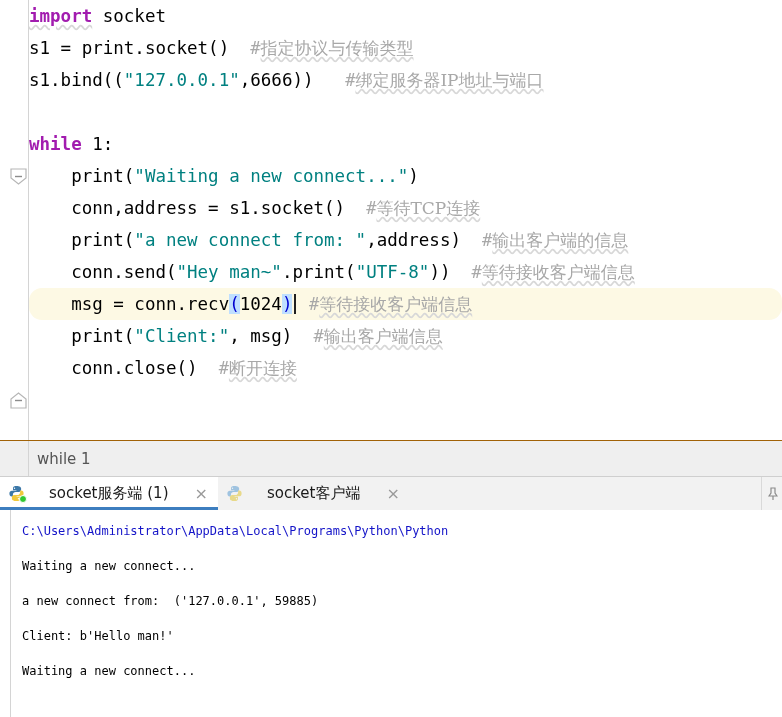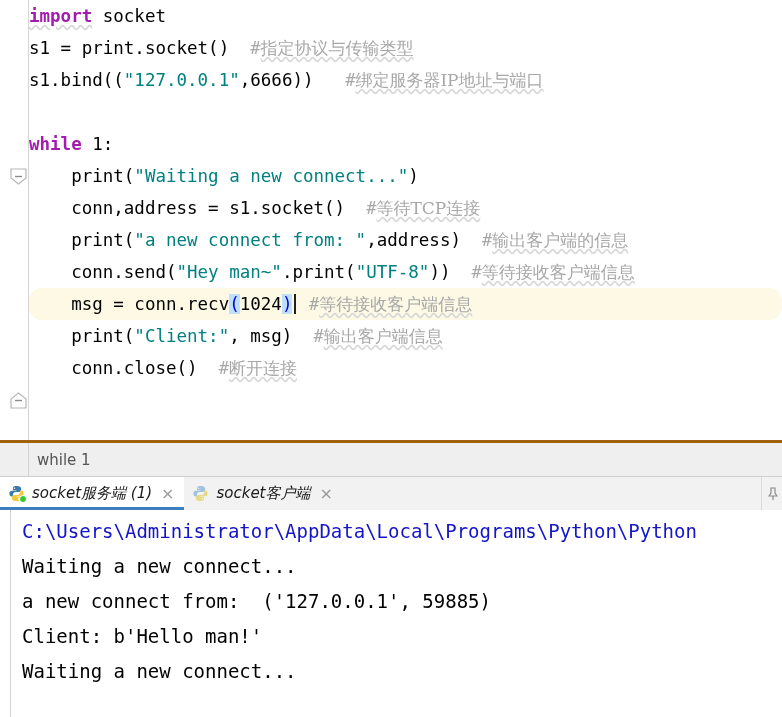"while 1" .breadcrumb-bar { border-top: 3px solid #a16207 -> 1px solid #a16207 }
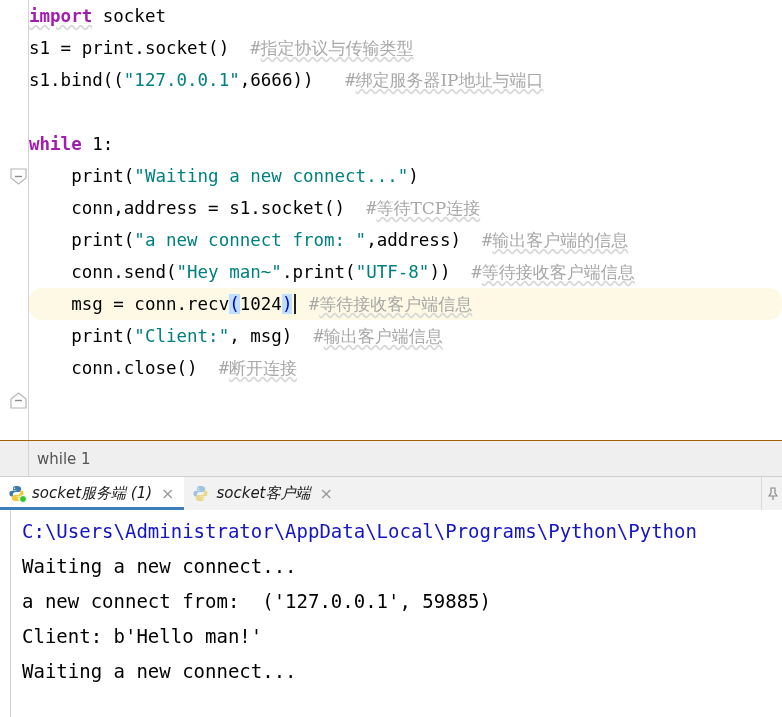"socket服务端 (1)" .tab { font-style: italic -> none; gap: 7px -> 24px }
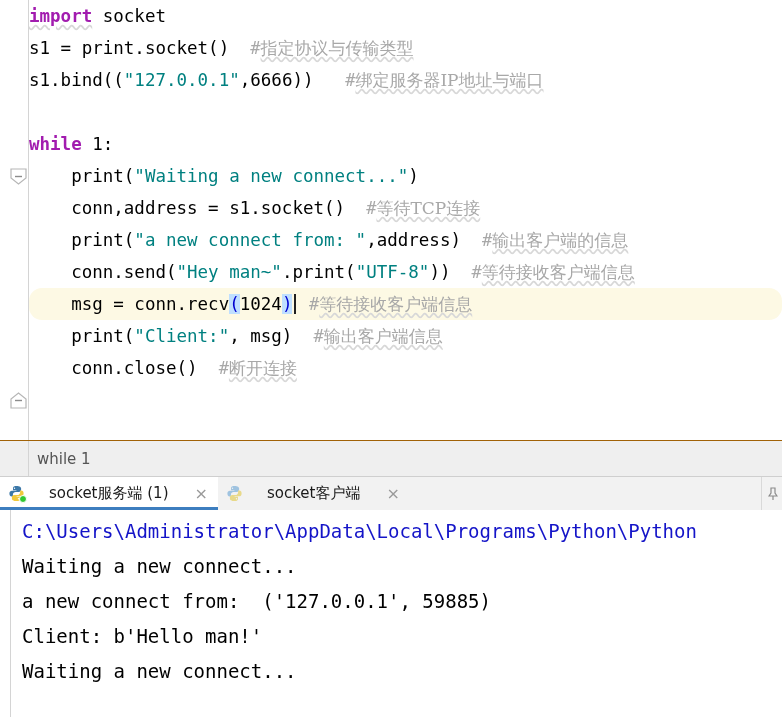"C:\Users\Administrator\AppData\Local\Pro" .console-line { font-size: 19px -> 12px }
